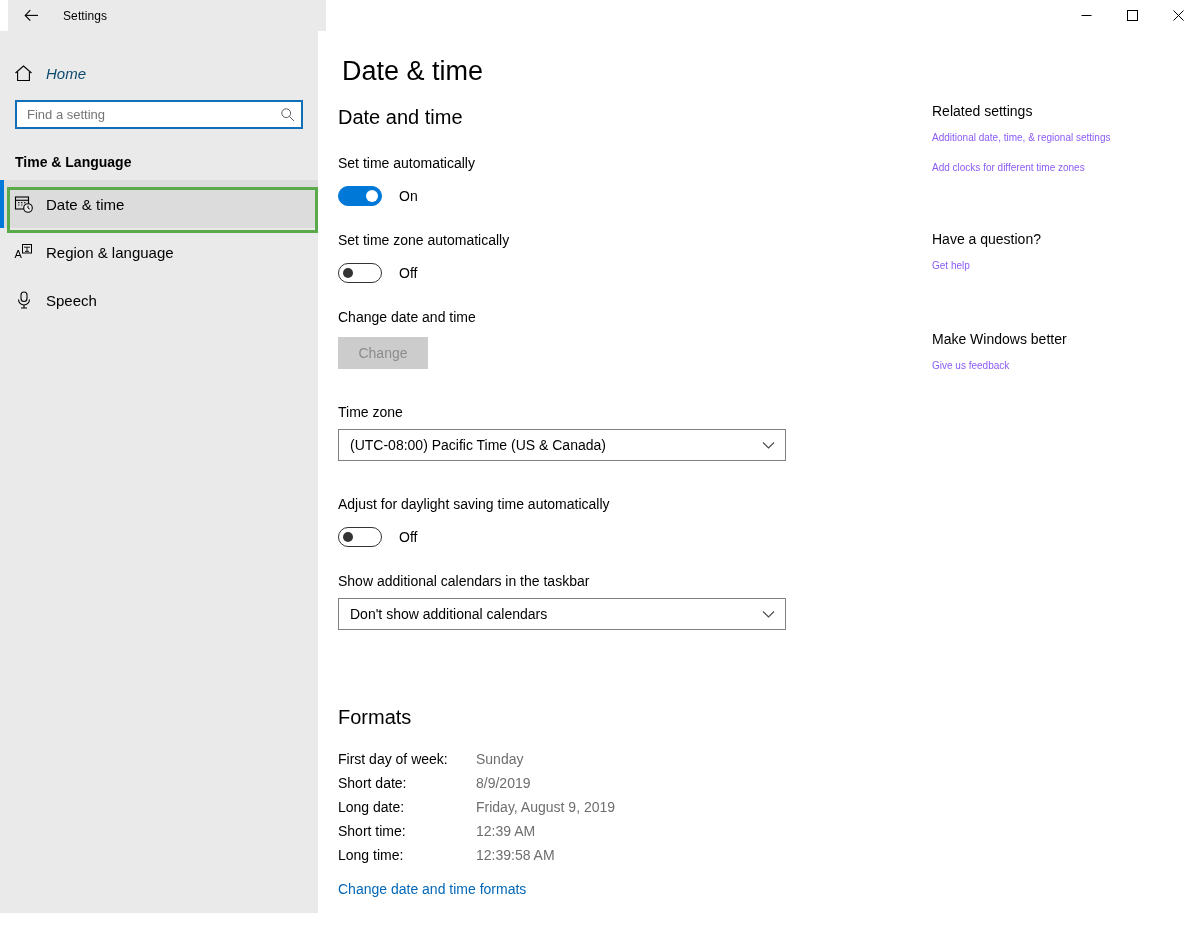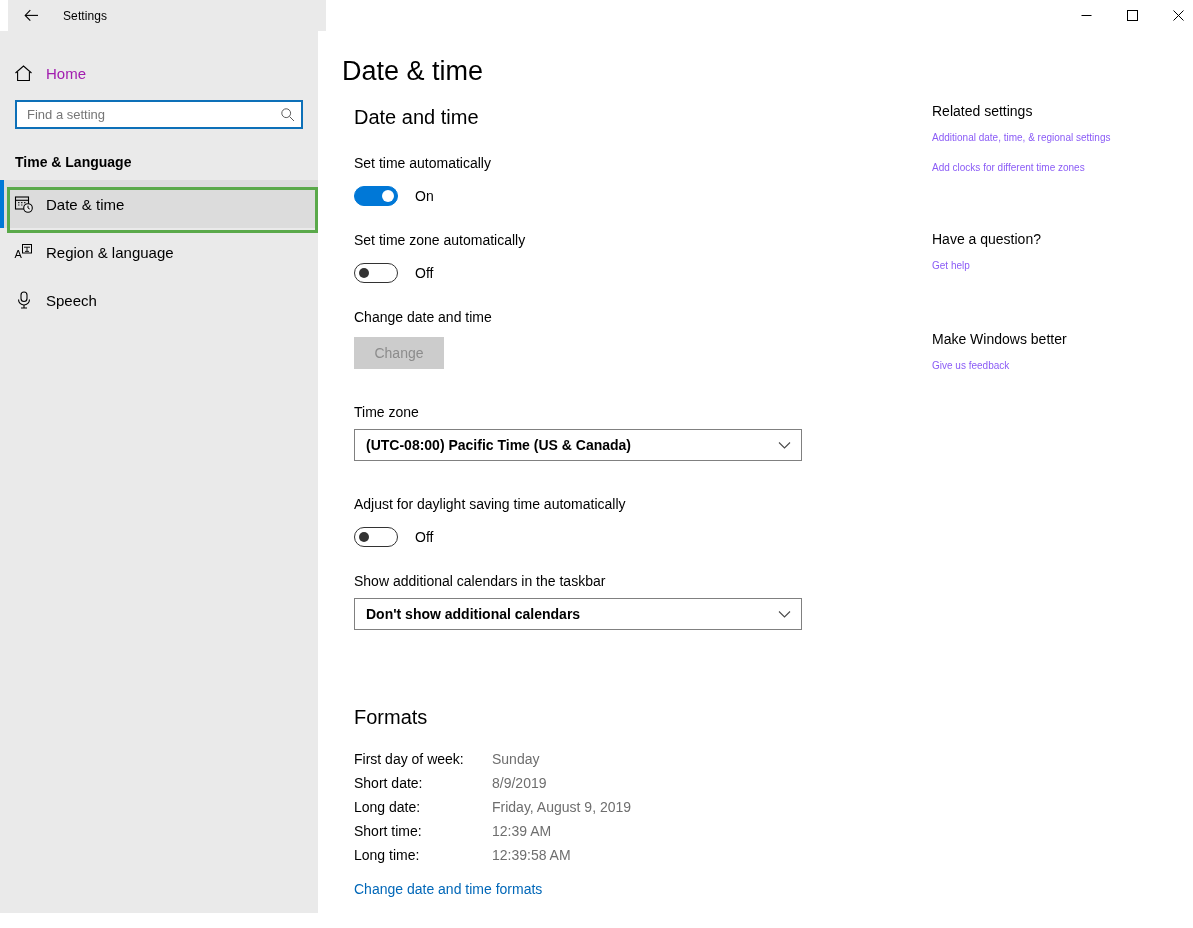"Home" .nav-home .nav-label { color: #a21caf -> #0c4a6e; font-style: none -> italic }
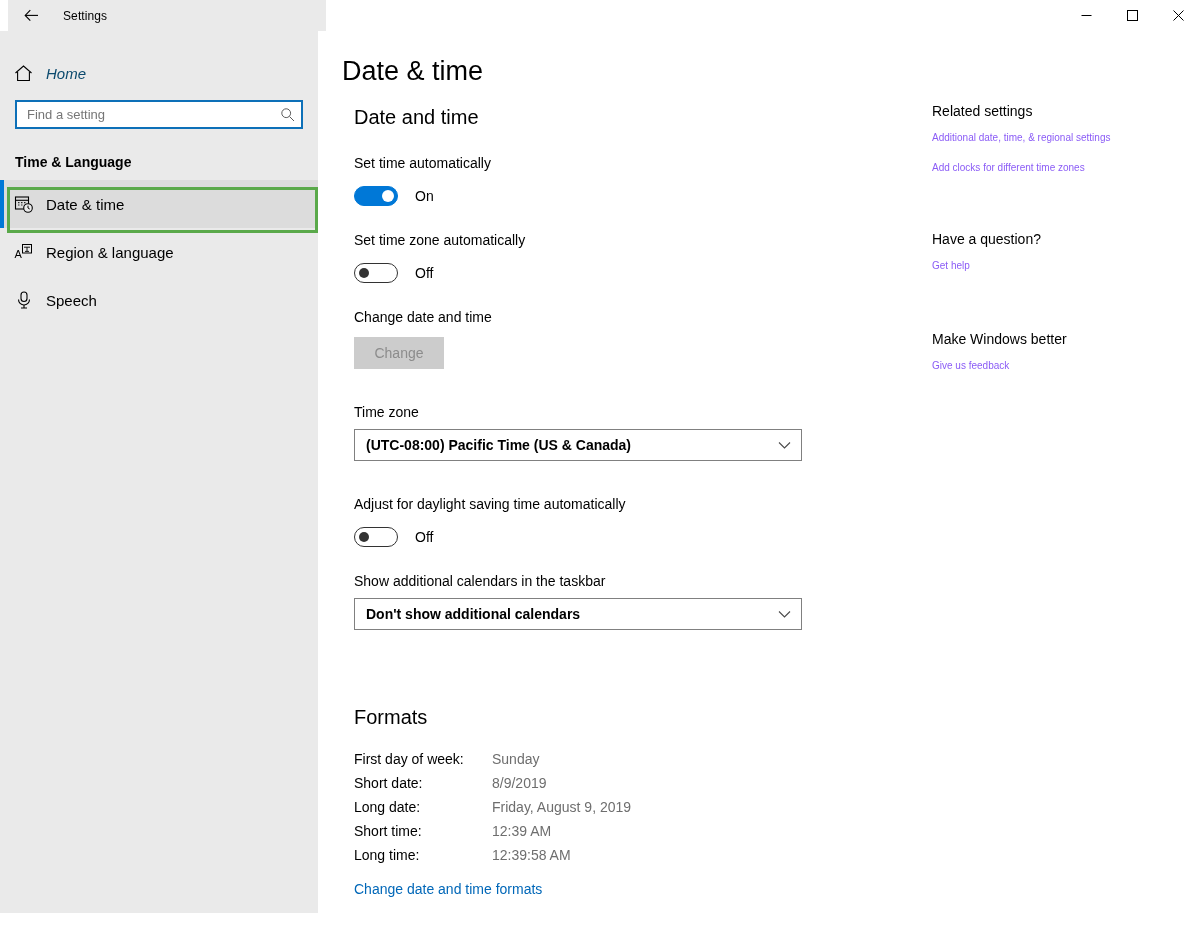"Date and time" .col-main { left: 36px -> 20px }
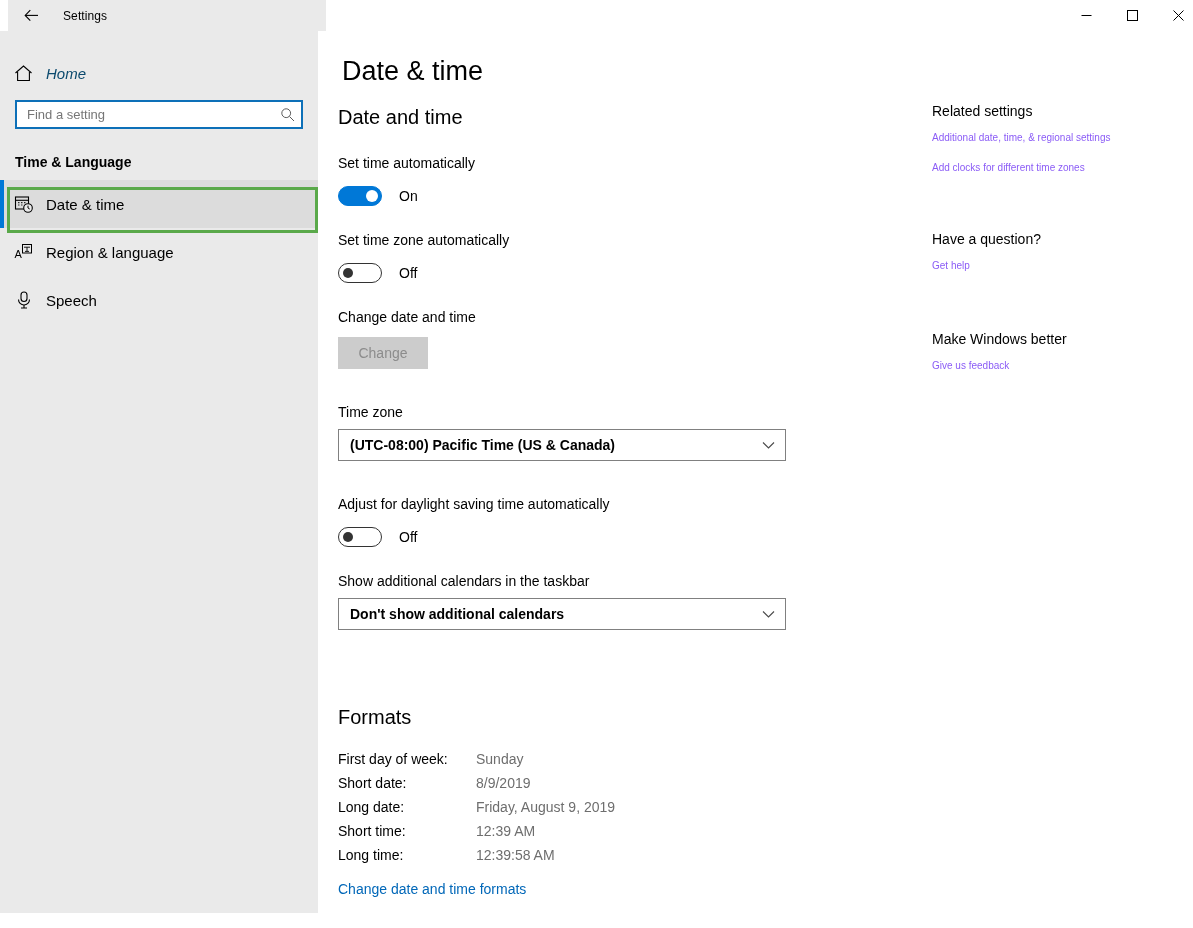"(UTC-08:00) Pacific Time (US &" .combo { font-weight: bold -> none }
